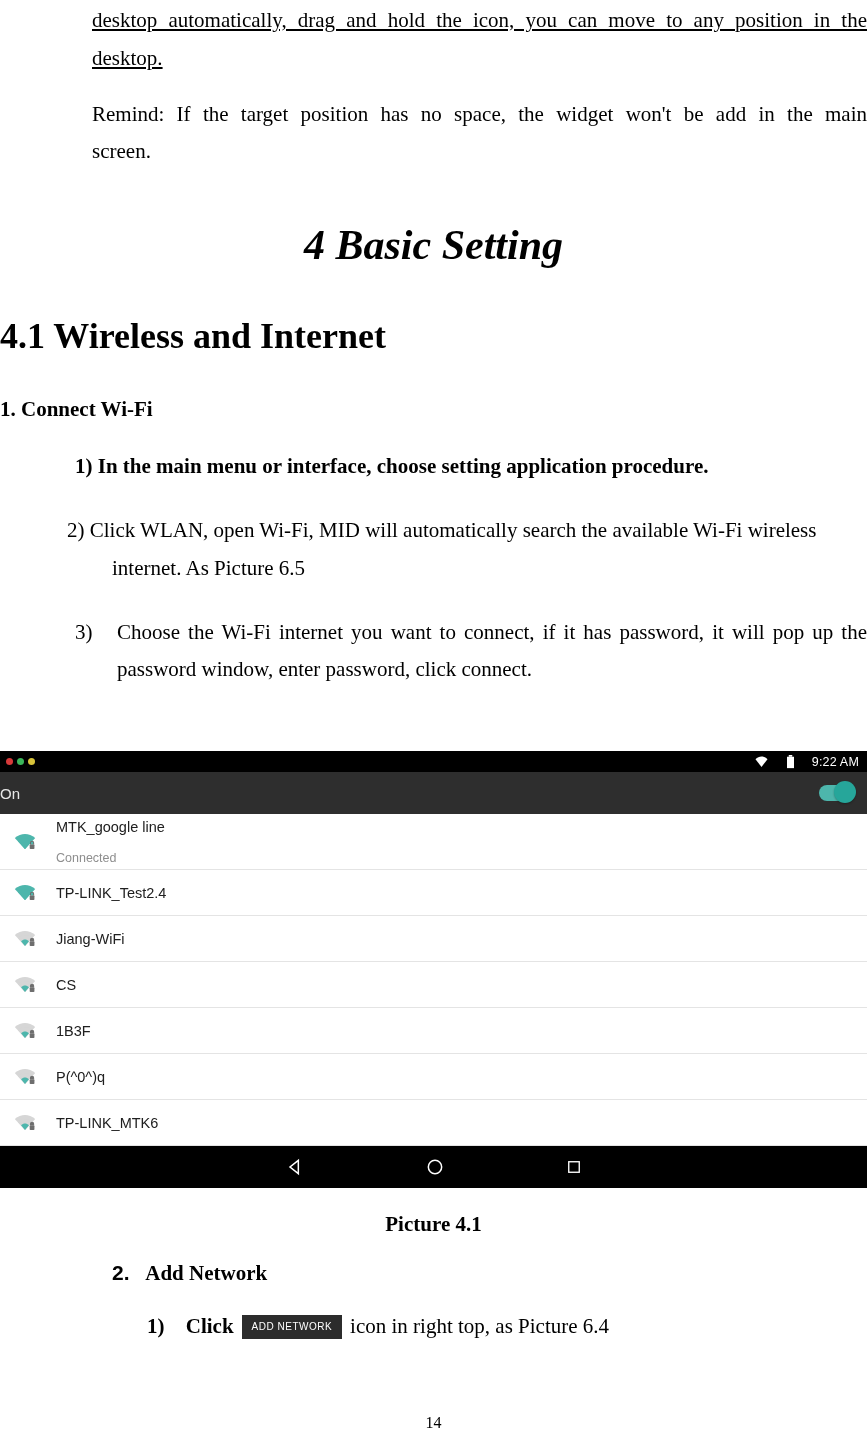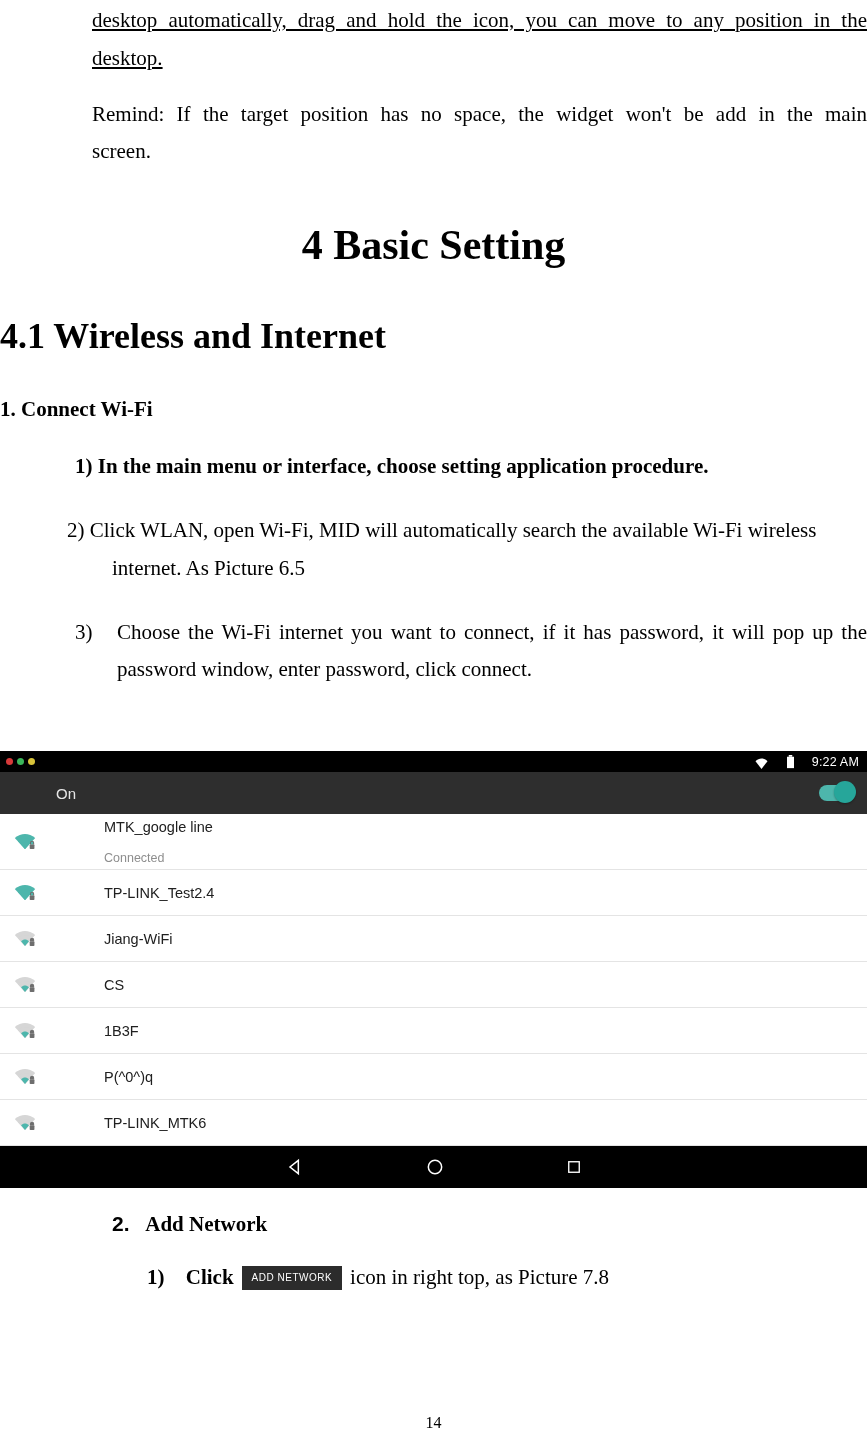"4 Basic Setting" .chapter-title { font-style: none -> italic }
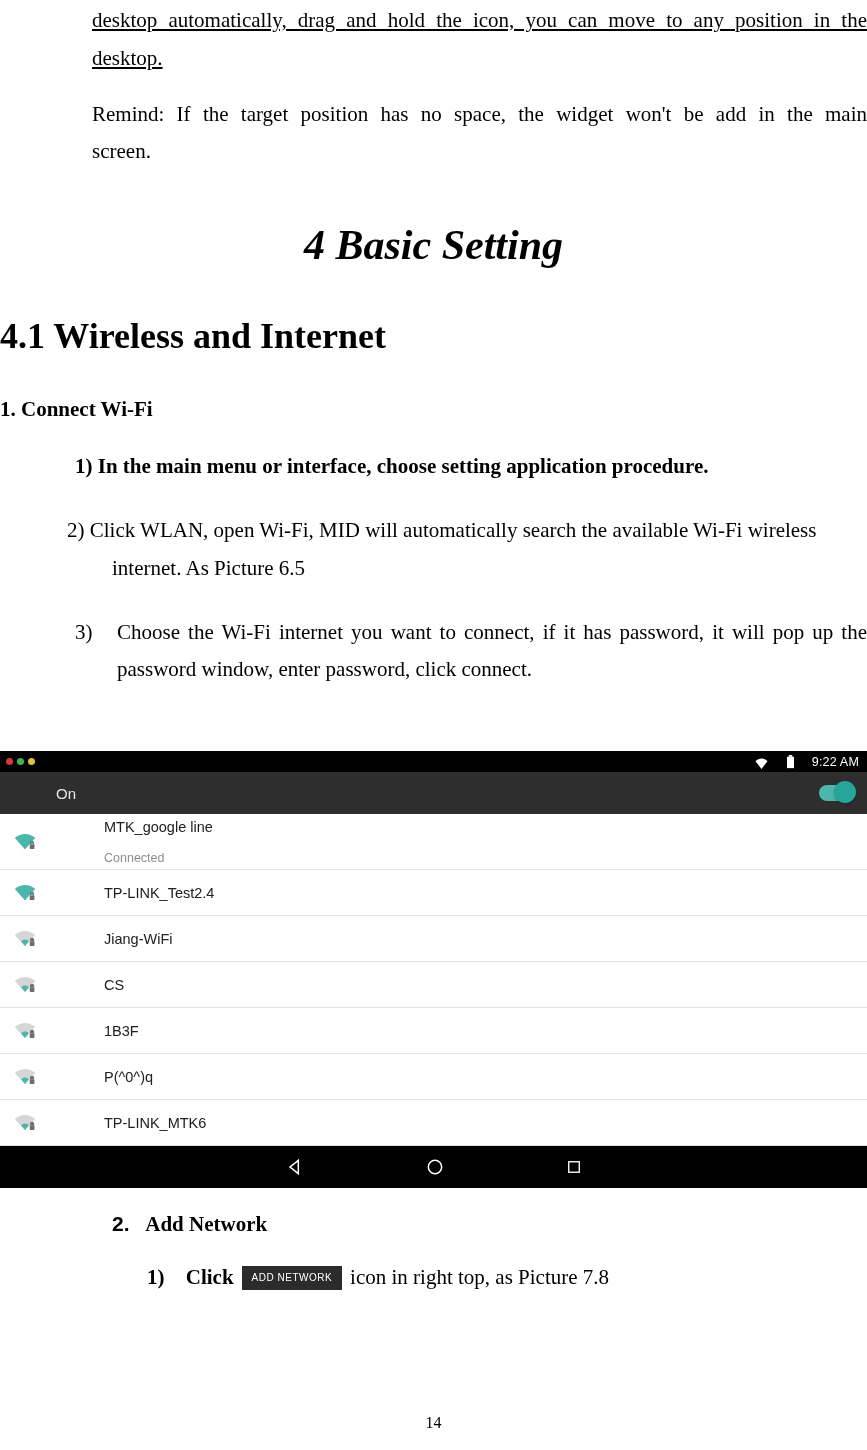"9:22 AM" .status-right { align-items: flex-end -> flex-start }
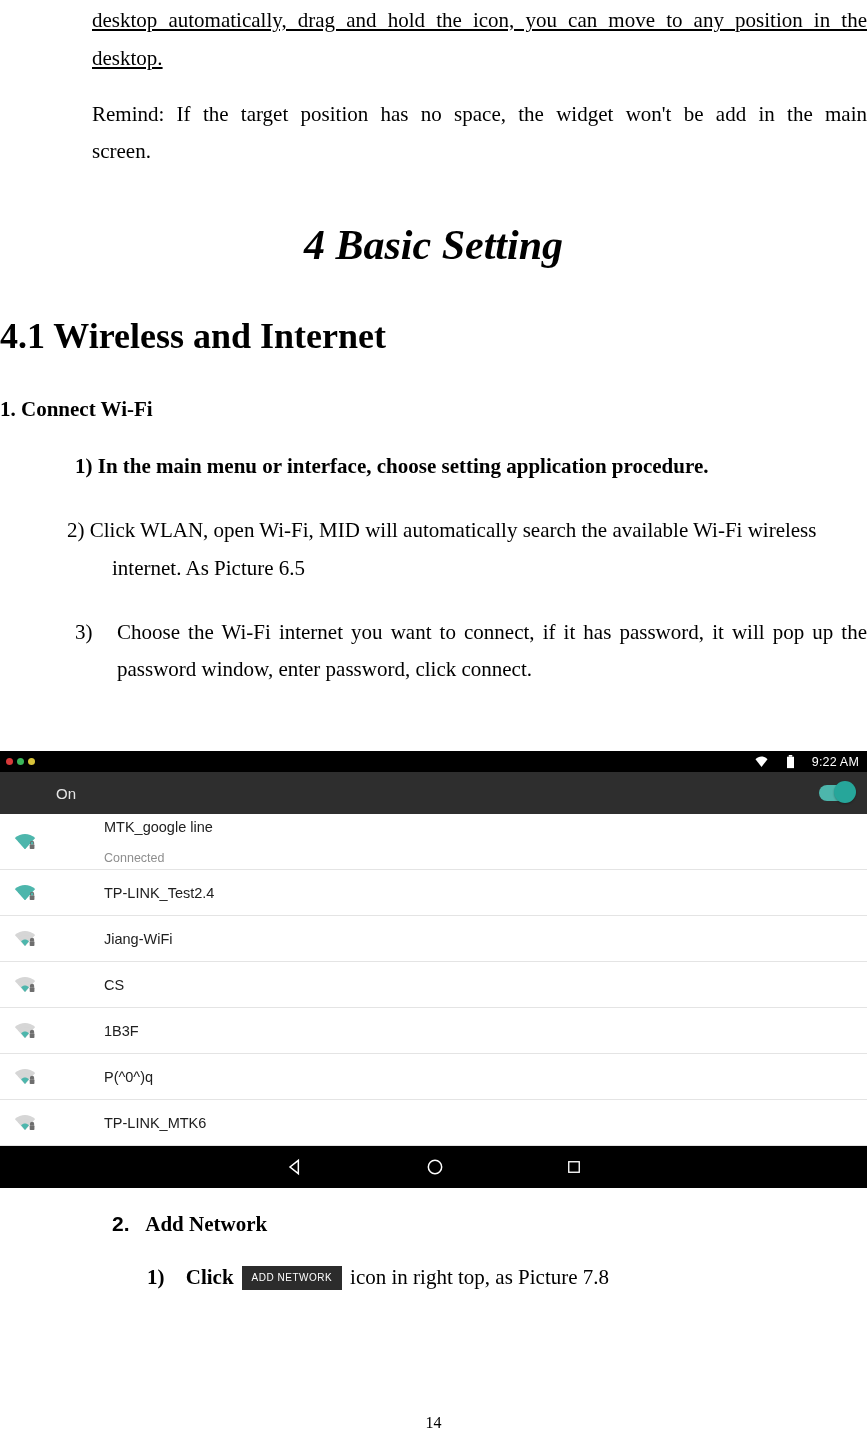"On" .onbar { padding-left: 56px -> none }
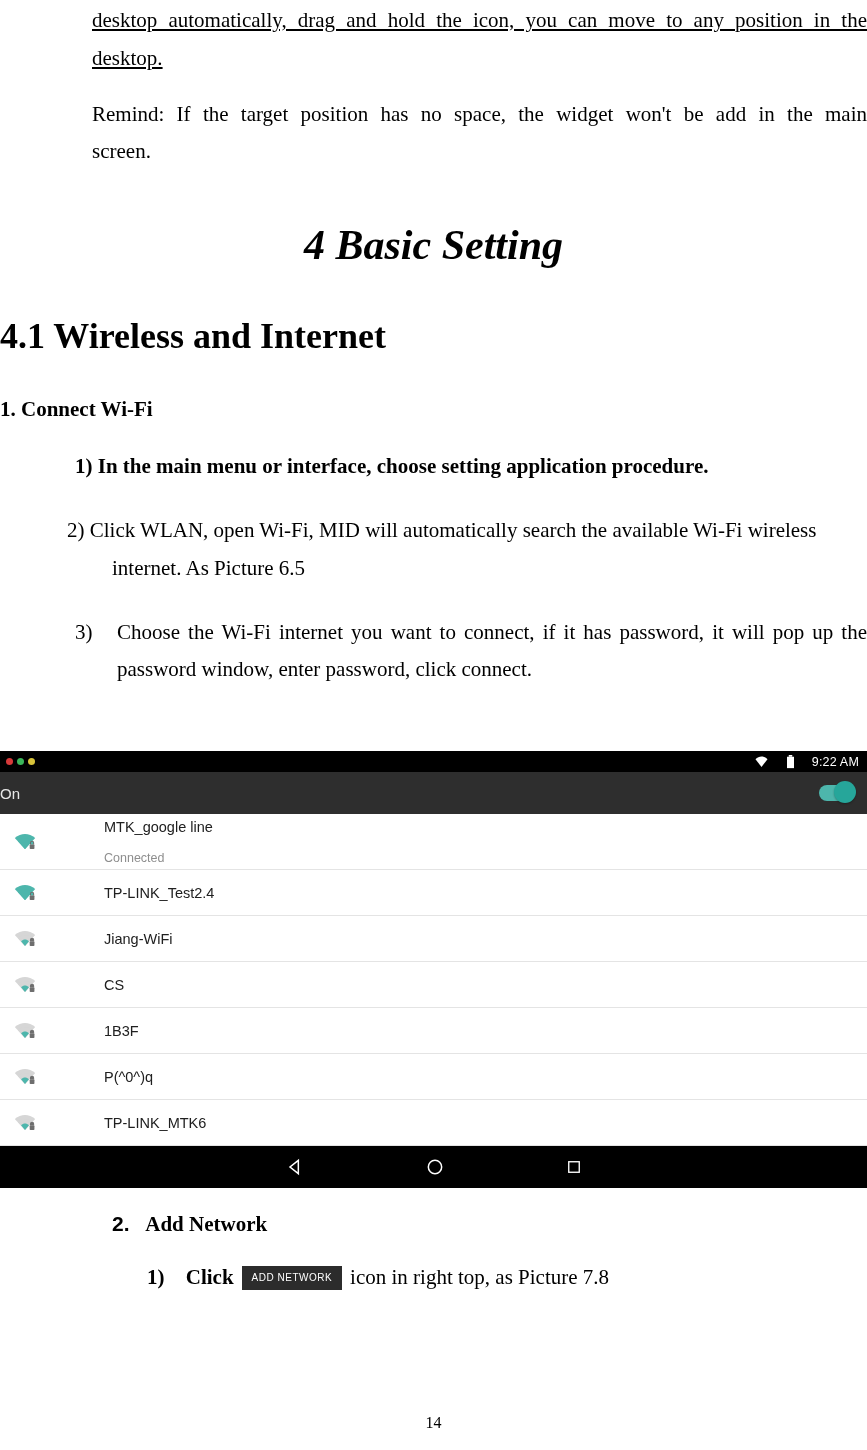"MTK_google line" .wifi-item { gap: 48px -> none }
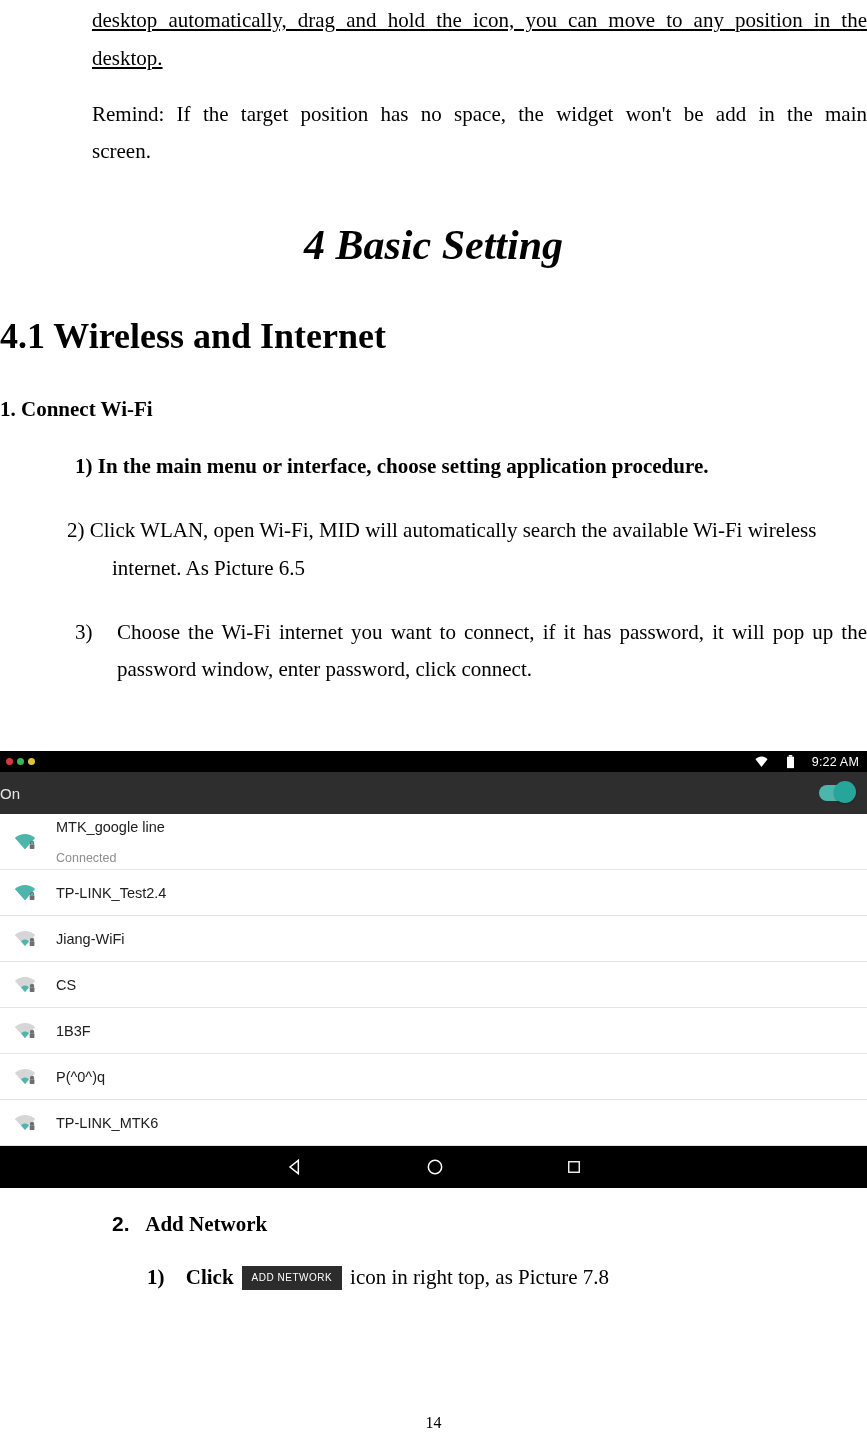"Picture 4.1" div.caption { html: none -> <div>Picture 4.1</div> }
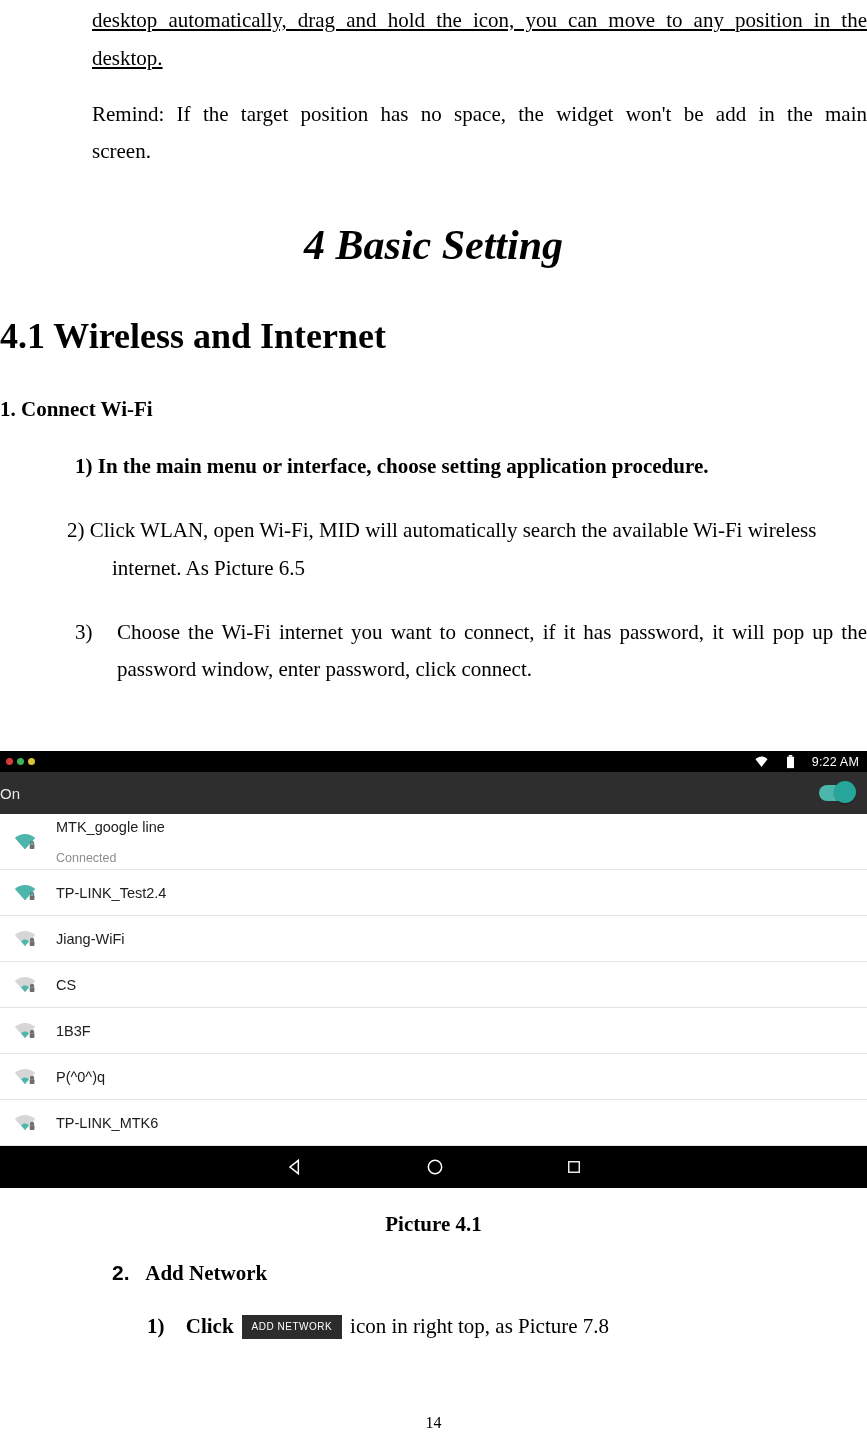"icon in right top, as" span { text: 7.8 -> 6.4 }
